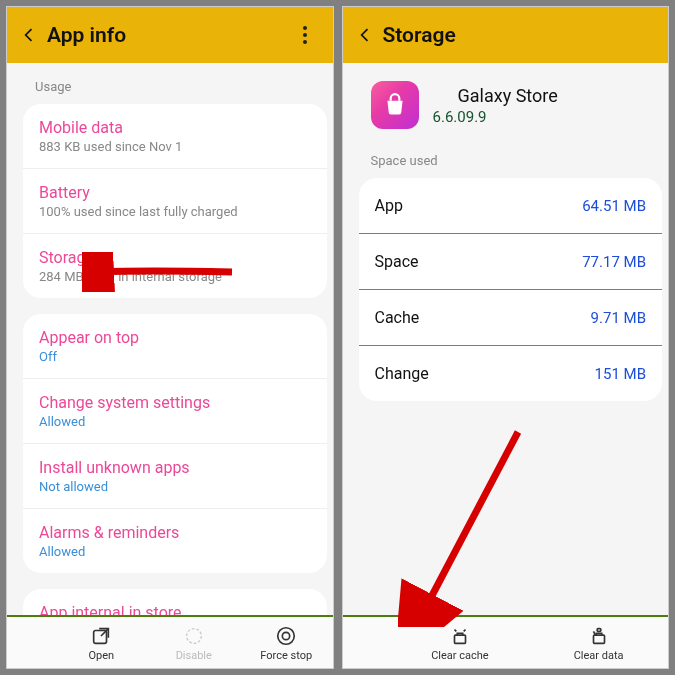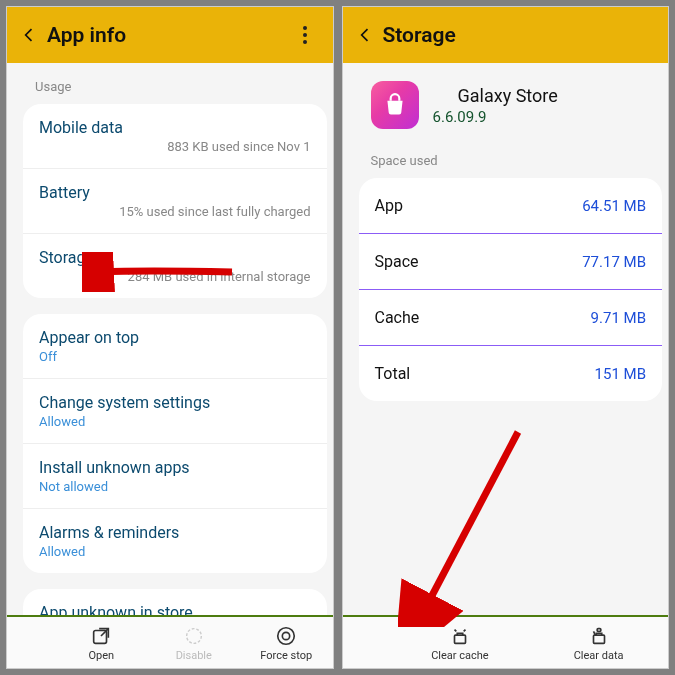"Mobile data" .row-title { color: #0c4a6e -> #ec4899 }
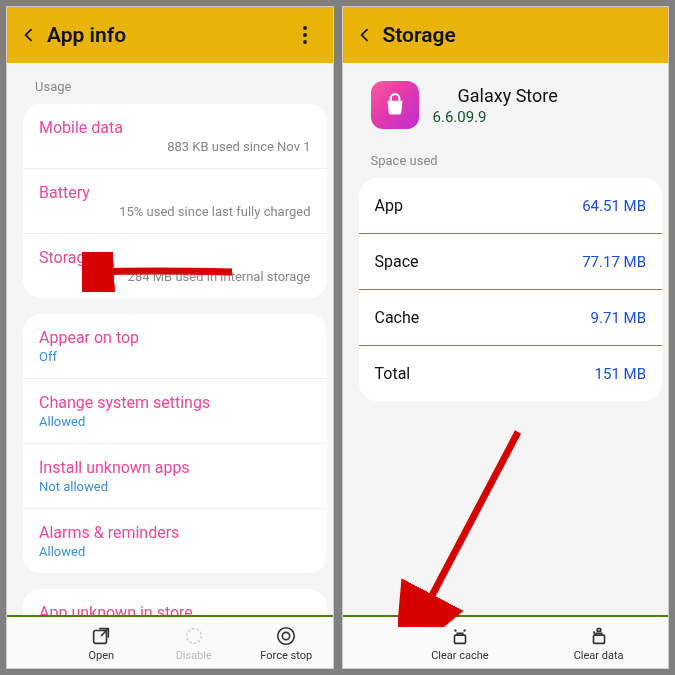"883 KB used since Nov" .row-sub { text-align: right -> none }
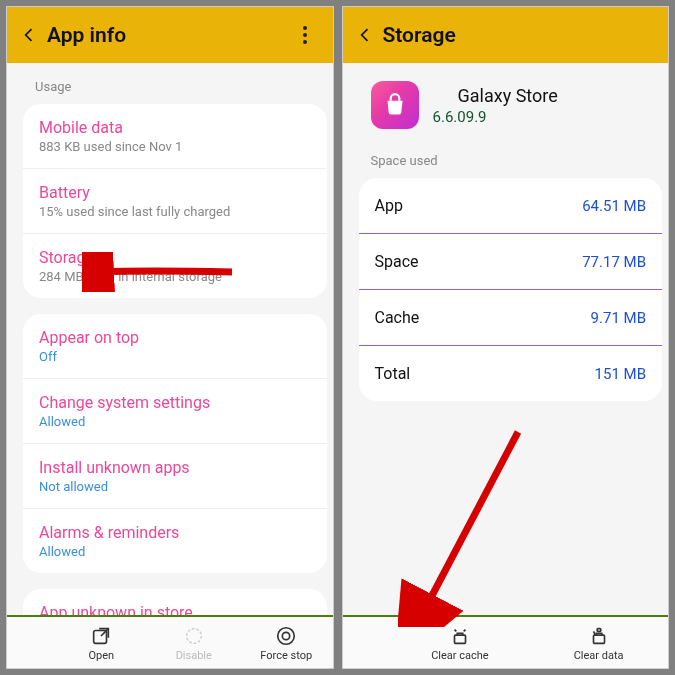"15% used since last fully" div.row-sub { text: 15% -> 100% }
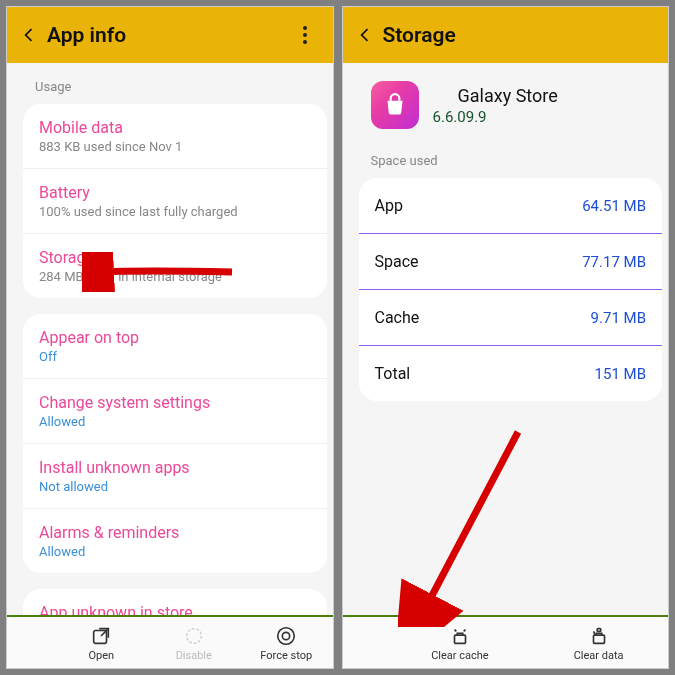"Total" div.kv-key { text: Total -> Change }
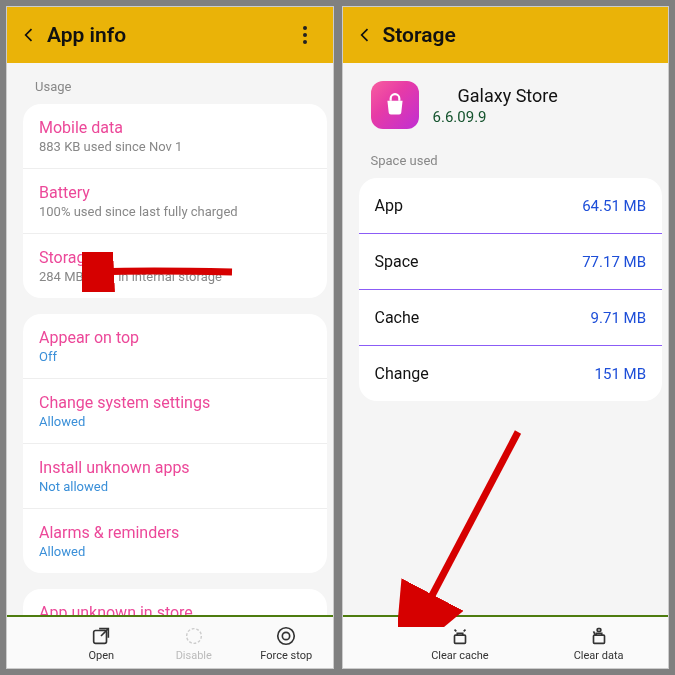"App unknown in store" div.row-title { text: unknown -> internal }
